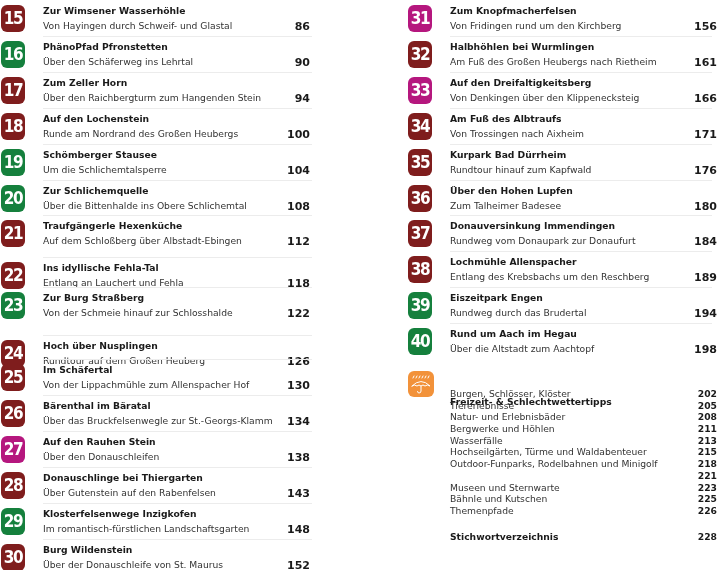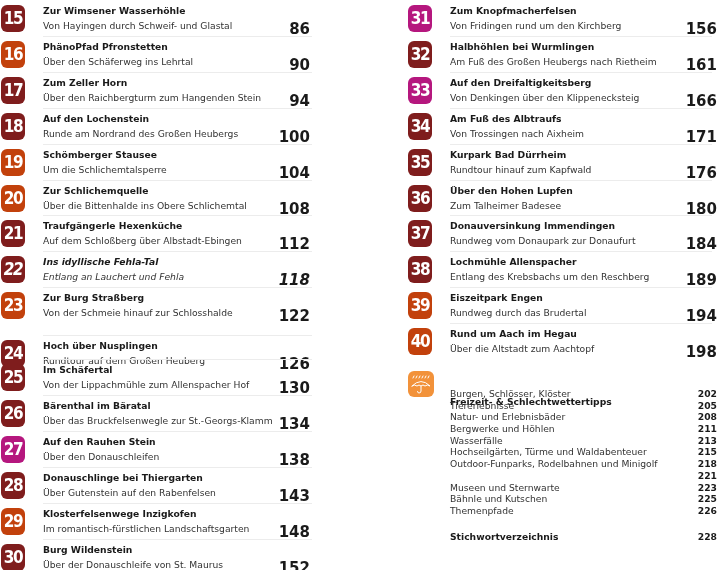"86" .page { font-size: 15px -> 11px }
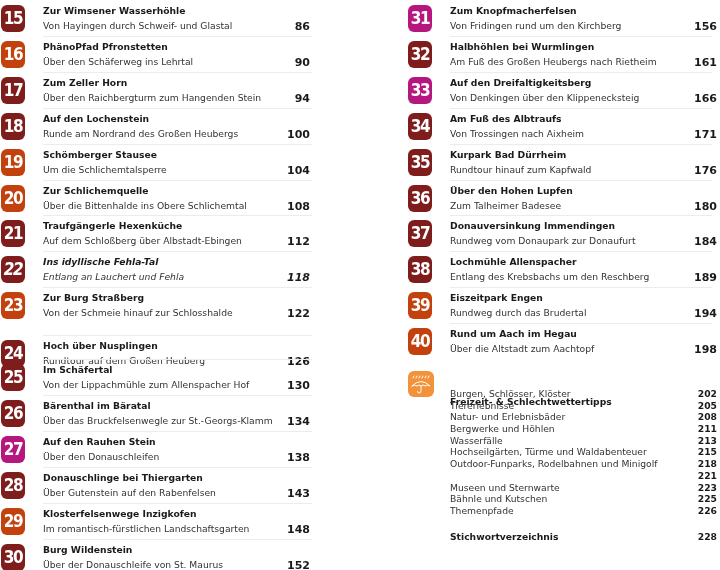"16" .badge.blue { background: #c2410c -> #15803d }
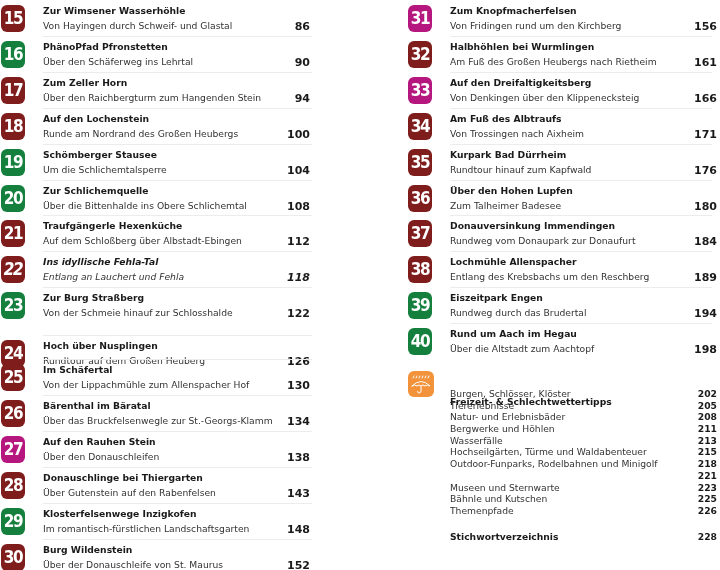"22" div.entry { font-style: italic -> none; top: 255px -> 261px }
